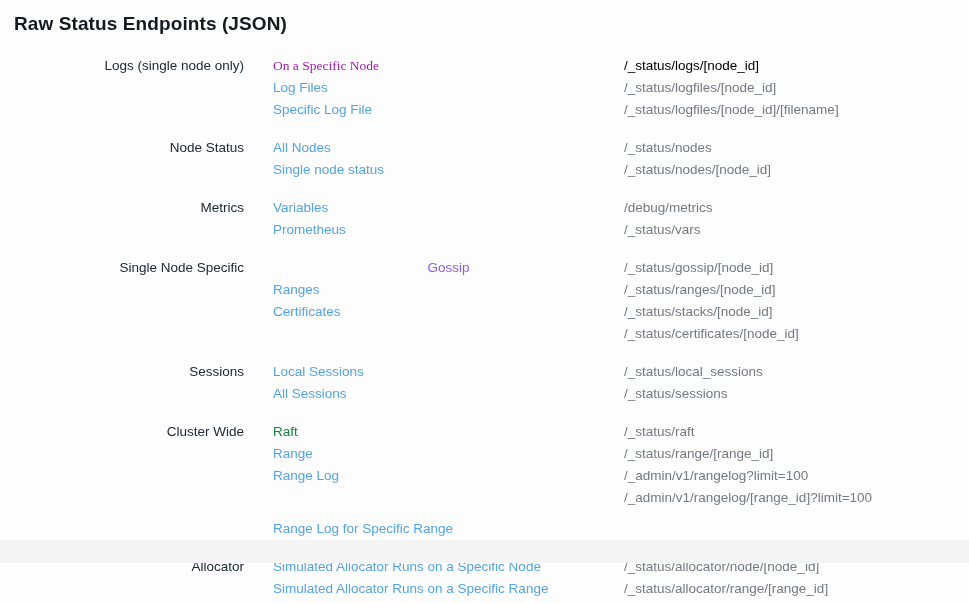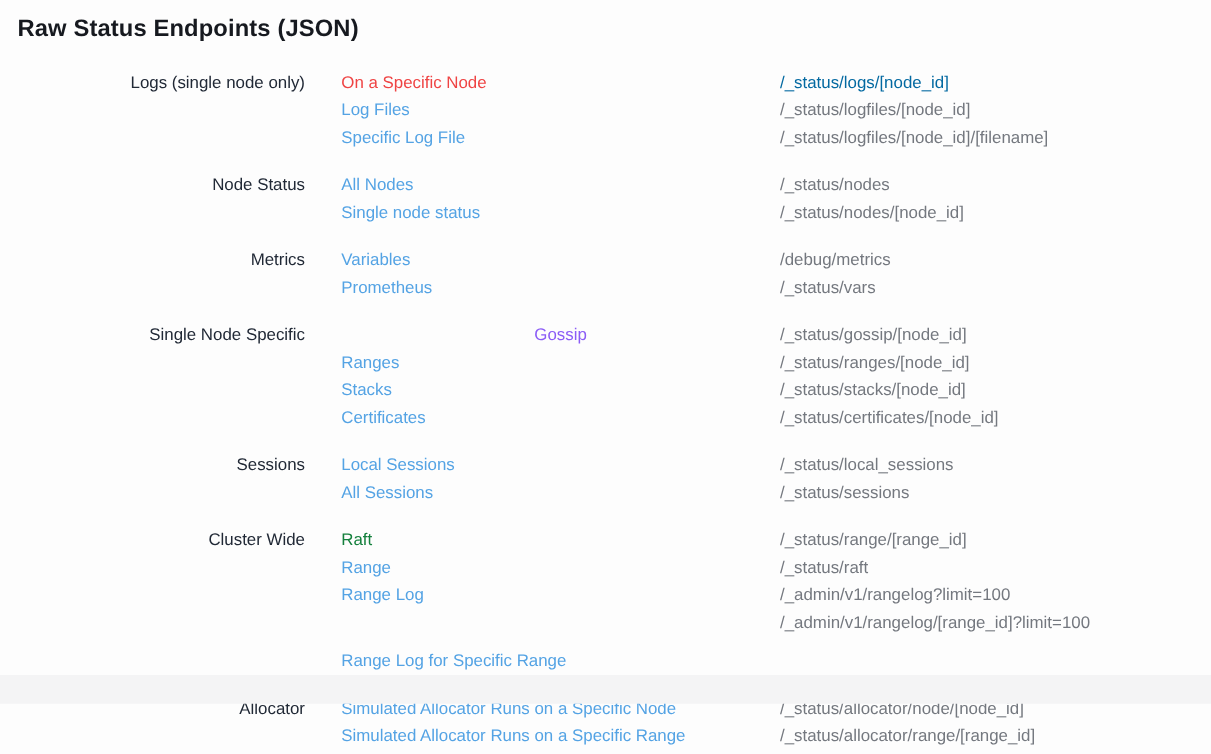"On a Specific Node" a.link-row { color: #ef4444 -> #a21caf; font-family: none -> Liberation Serif, serif }
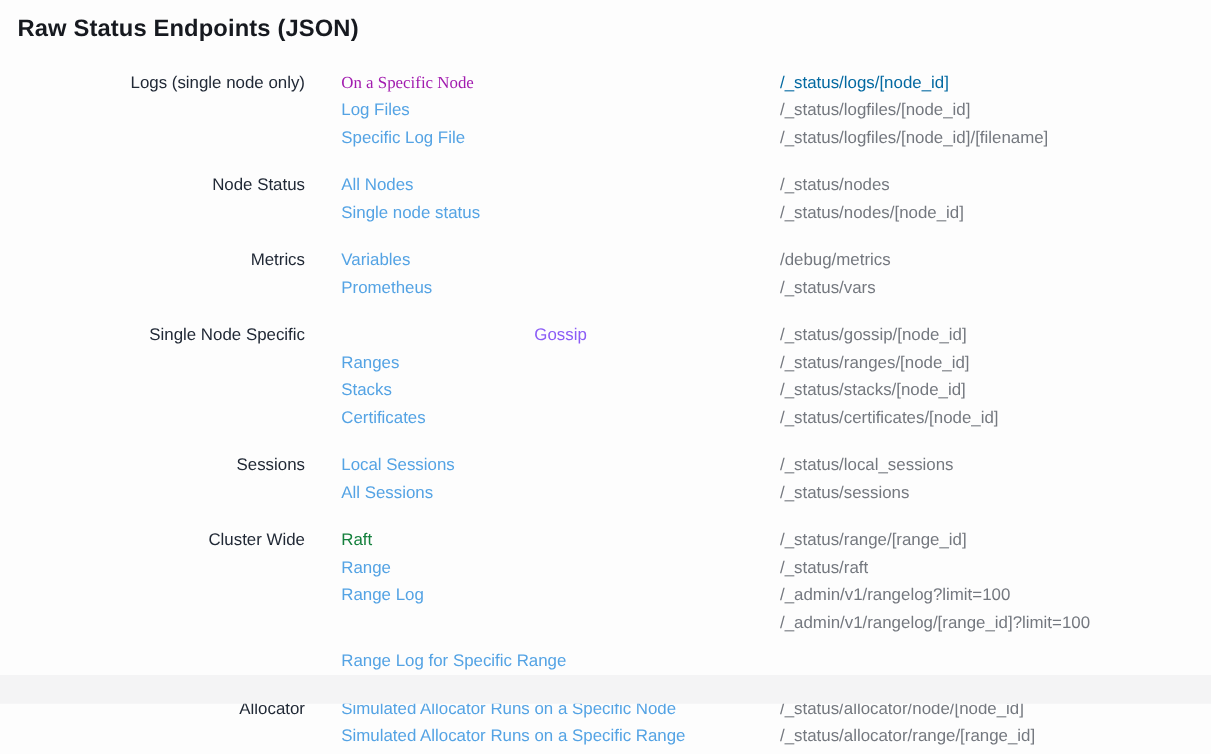"/_status/logs/[node_id]" span.endpoint-row { color: #0369a1 -> #000000 }
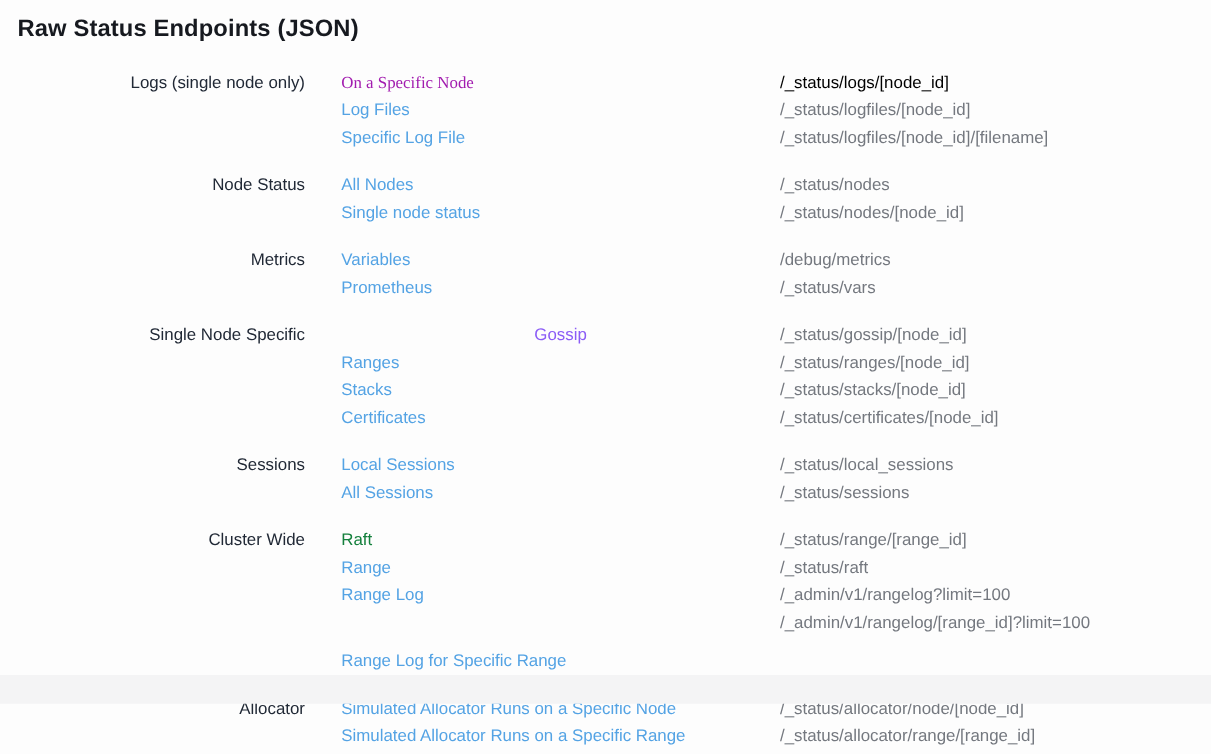"Stacks" a.link-row { html: <a>Stacks</a> -> none }
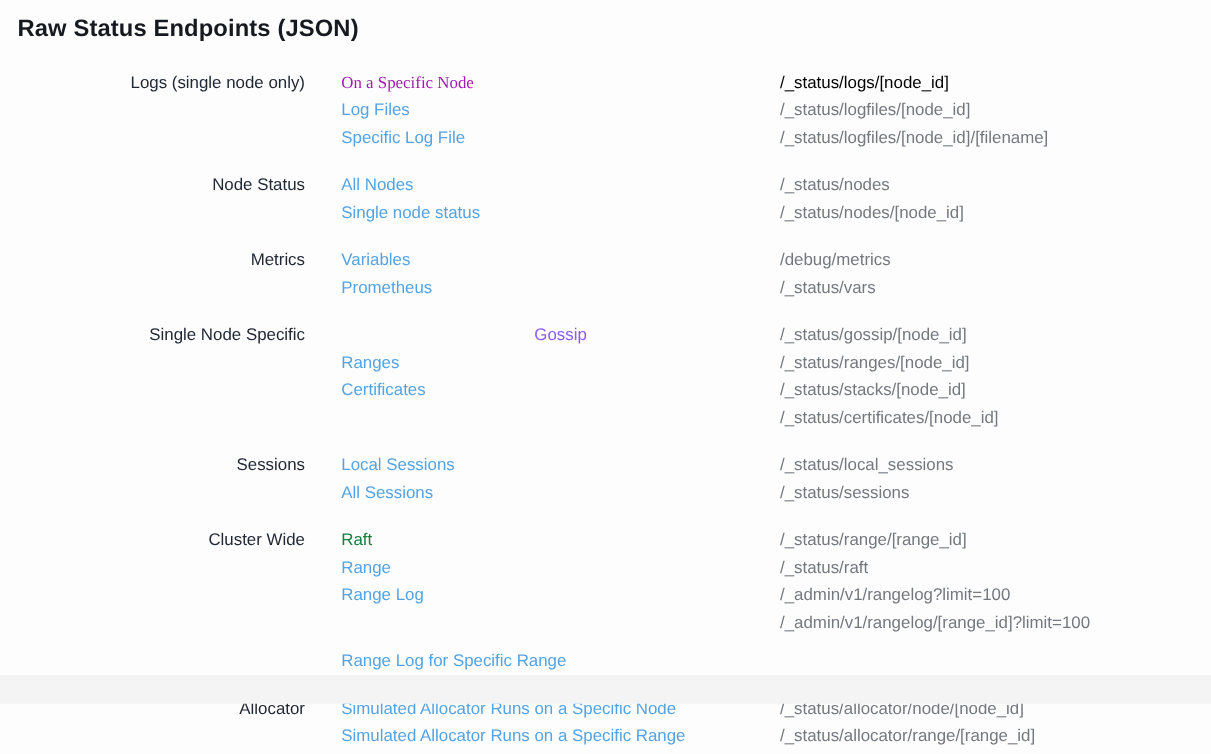"/_status/range/[range_id]" span.endpoint-row { order: before "/_status/raft" -> after "/_status/raft" }
